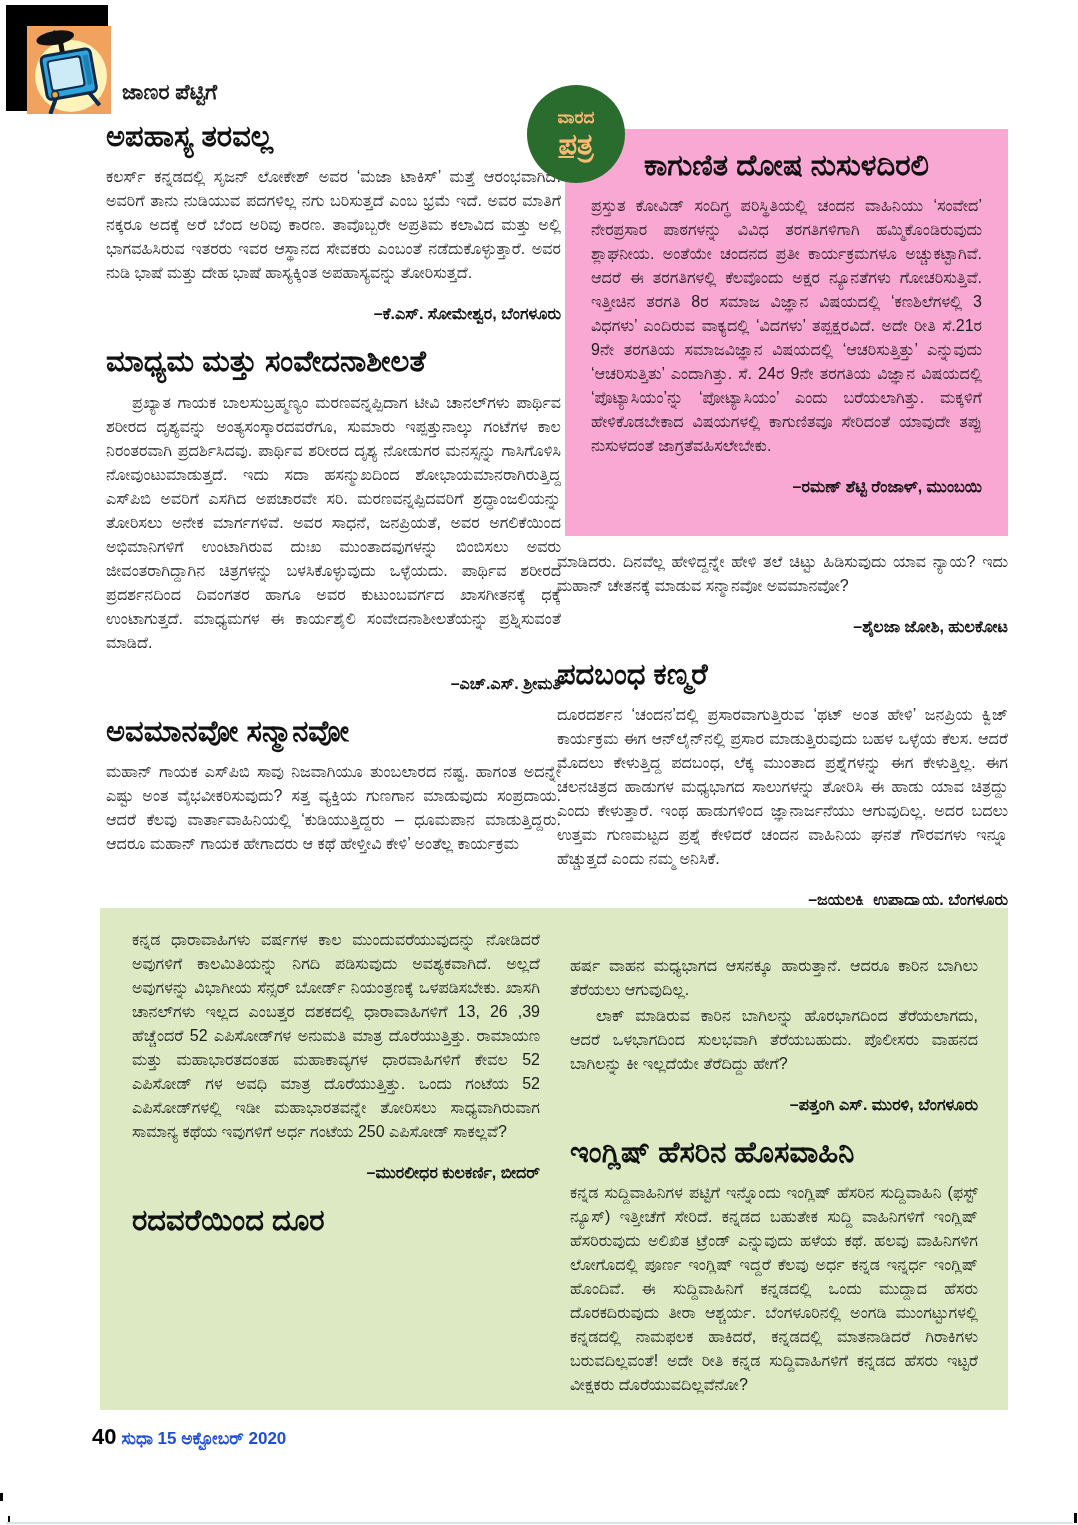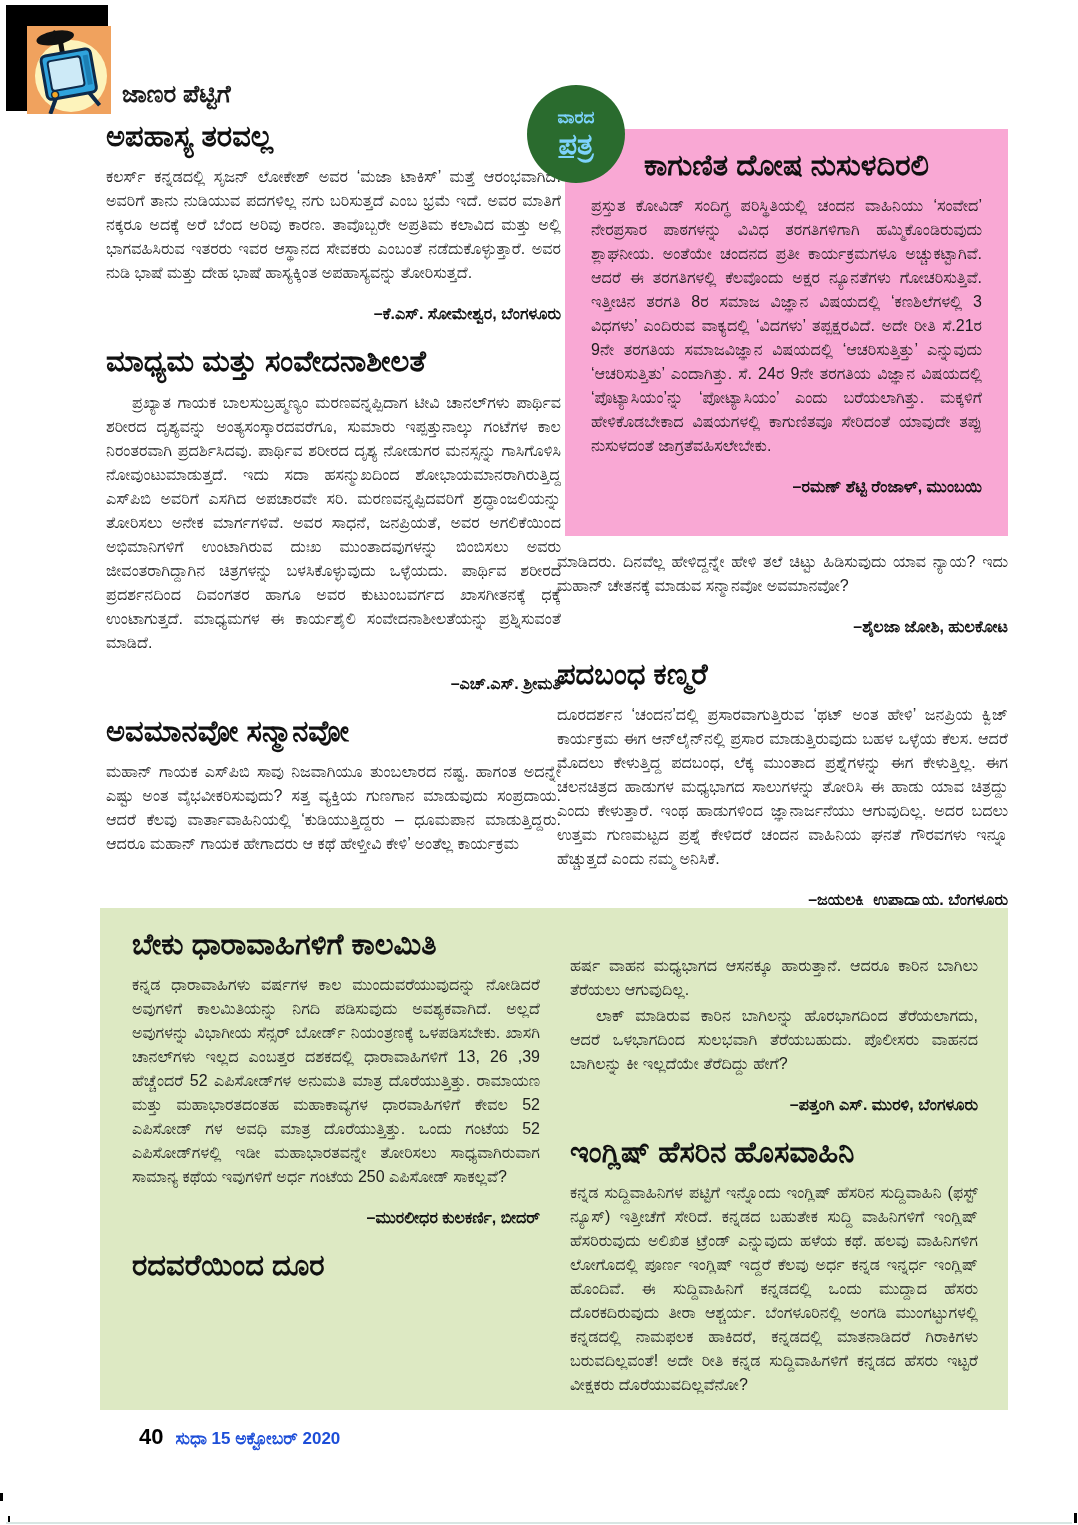"ಜಾಣರ ಪೆಟ್ಟಿಗೆ" .masthead-label { font-size: 24px -> 21px }
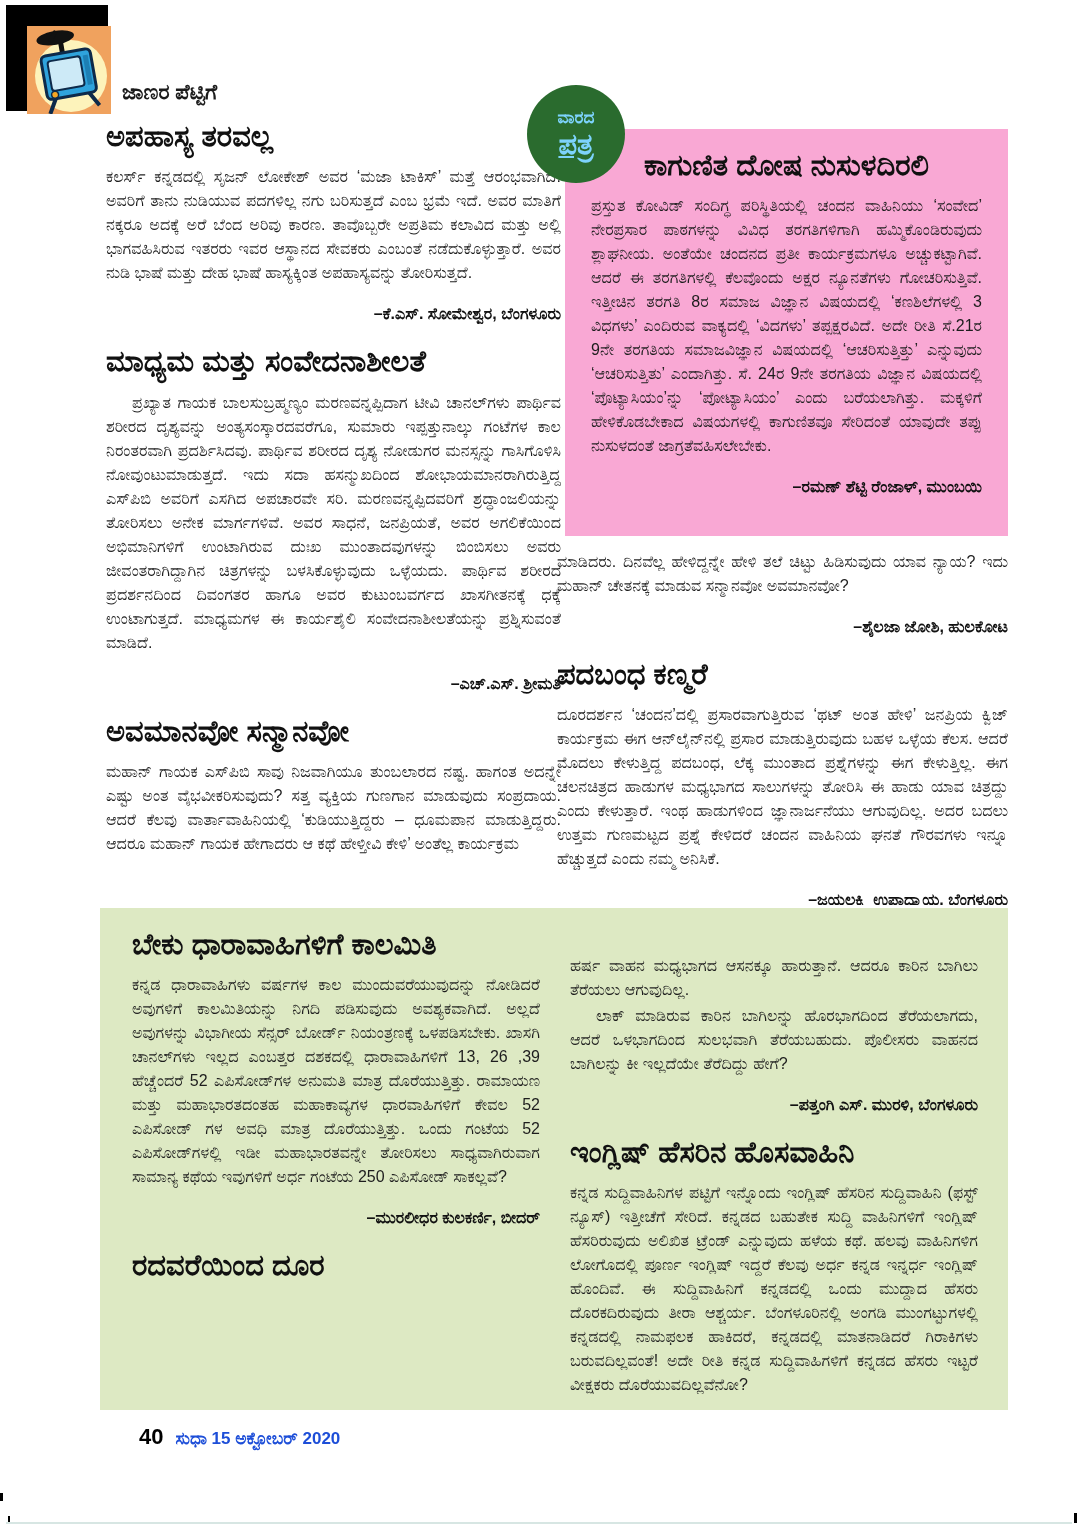"ವಾರದ" .badge { color: #7dd3fc -> #fdba74 }
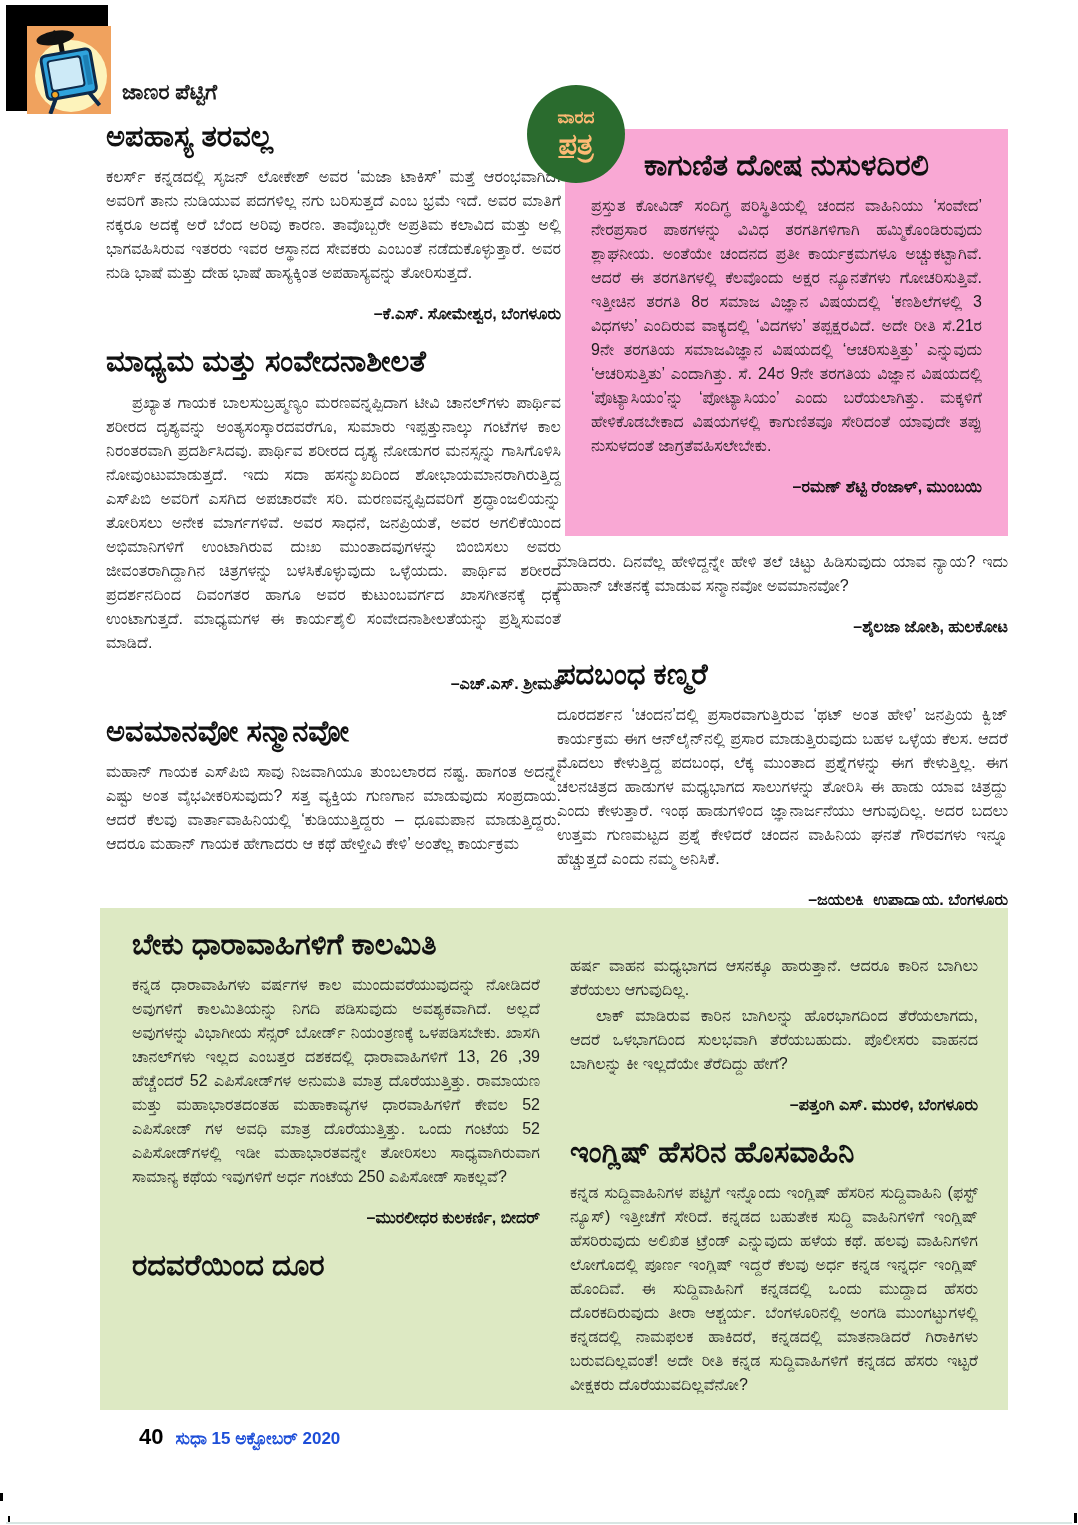"ಬೇಕು ಧಾರಾವಾಹಿಗಳಿಗೆ ಕಾಲಮಿತಿ" div.h-letter { html: <div>ಬೇಕು ಧಾರಾವಾಹಿಗಳಿಗೆ ಕಾಲಮಿತಿ</div> -> none }
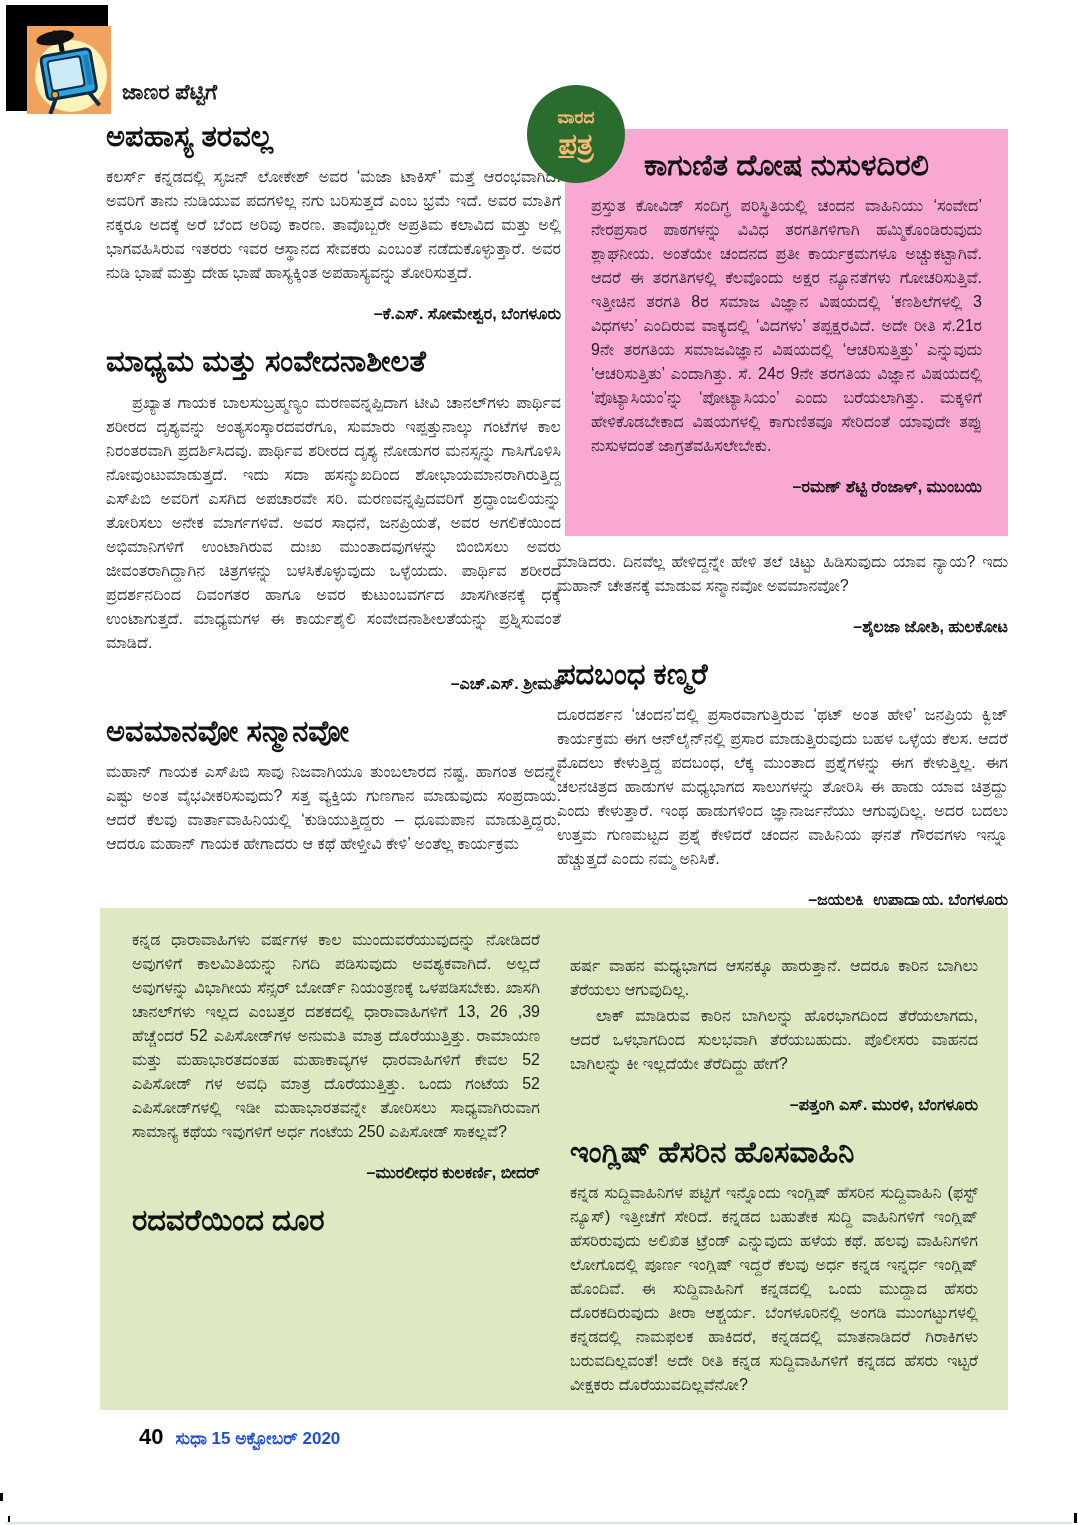"40" .footer { gap: 12px -> 5px; margin-left: 47px -> none }
